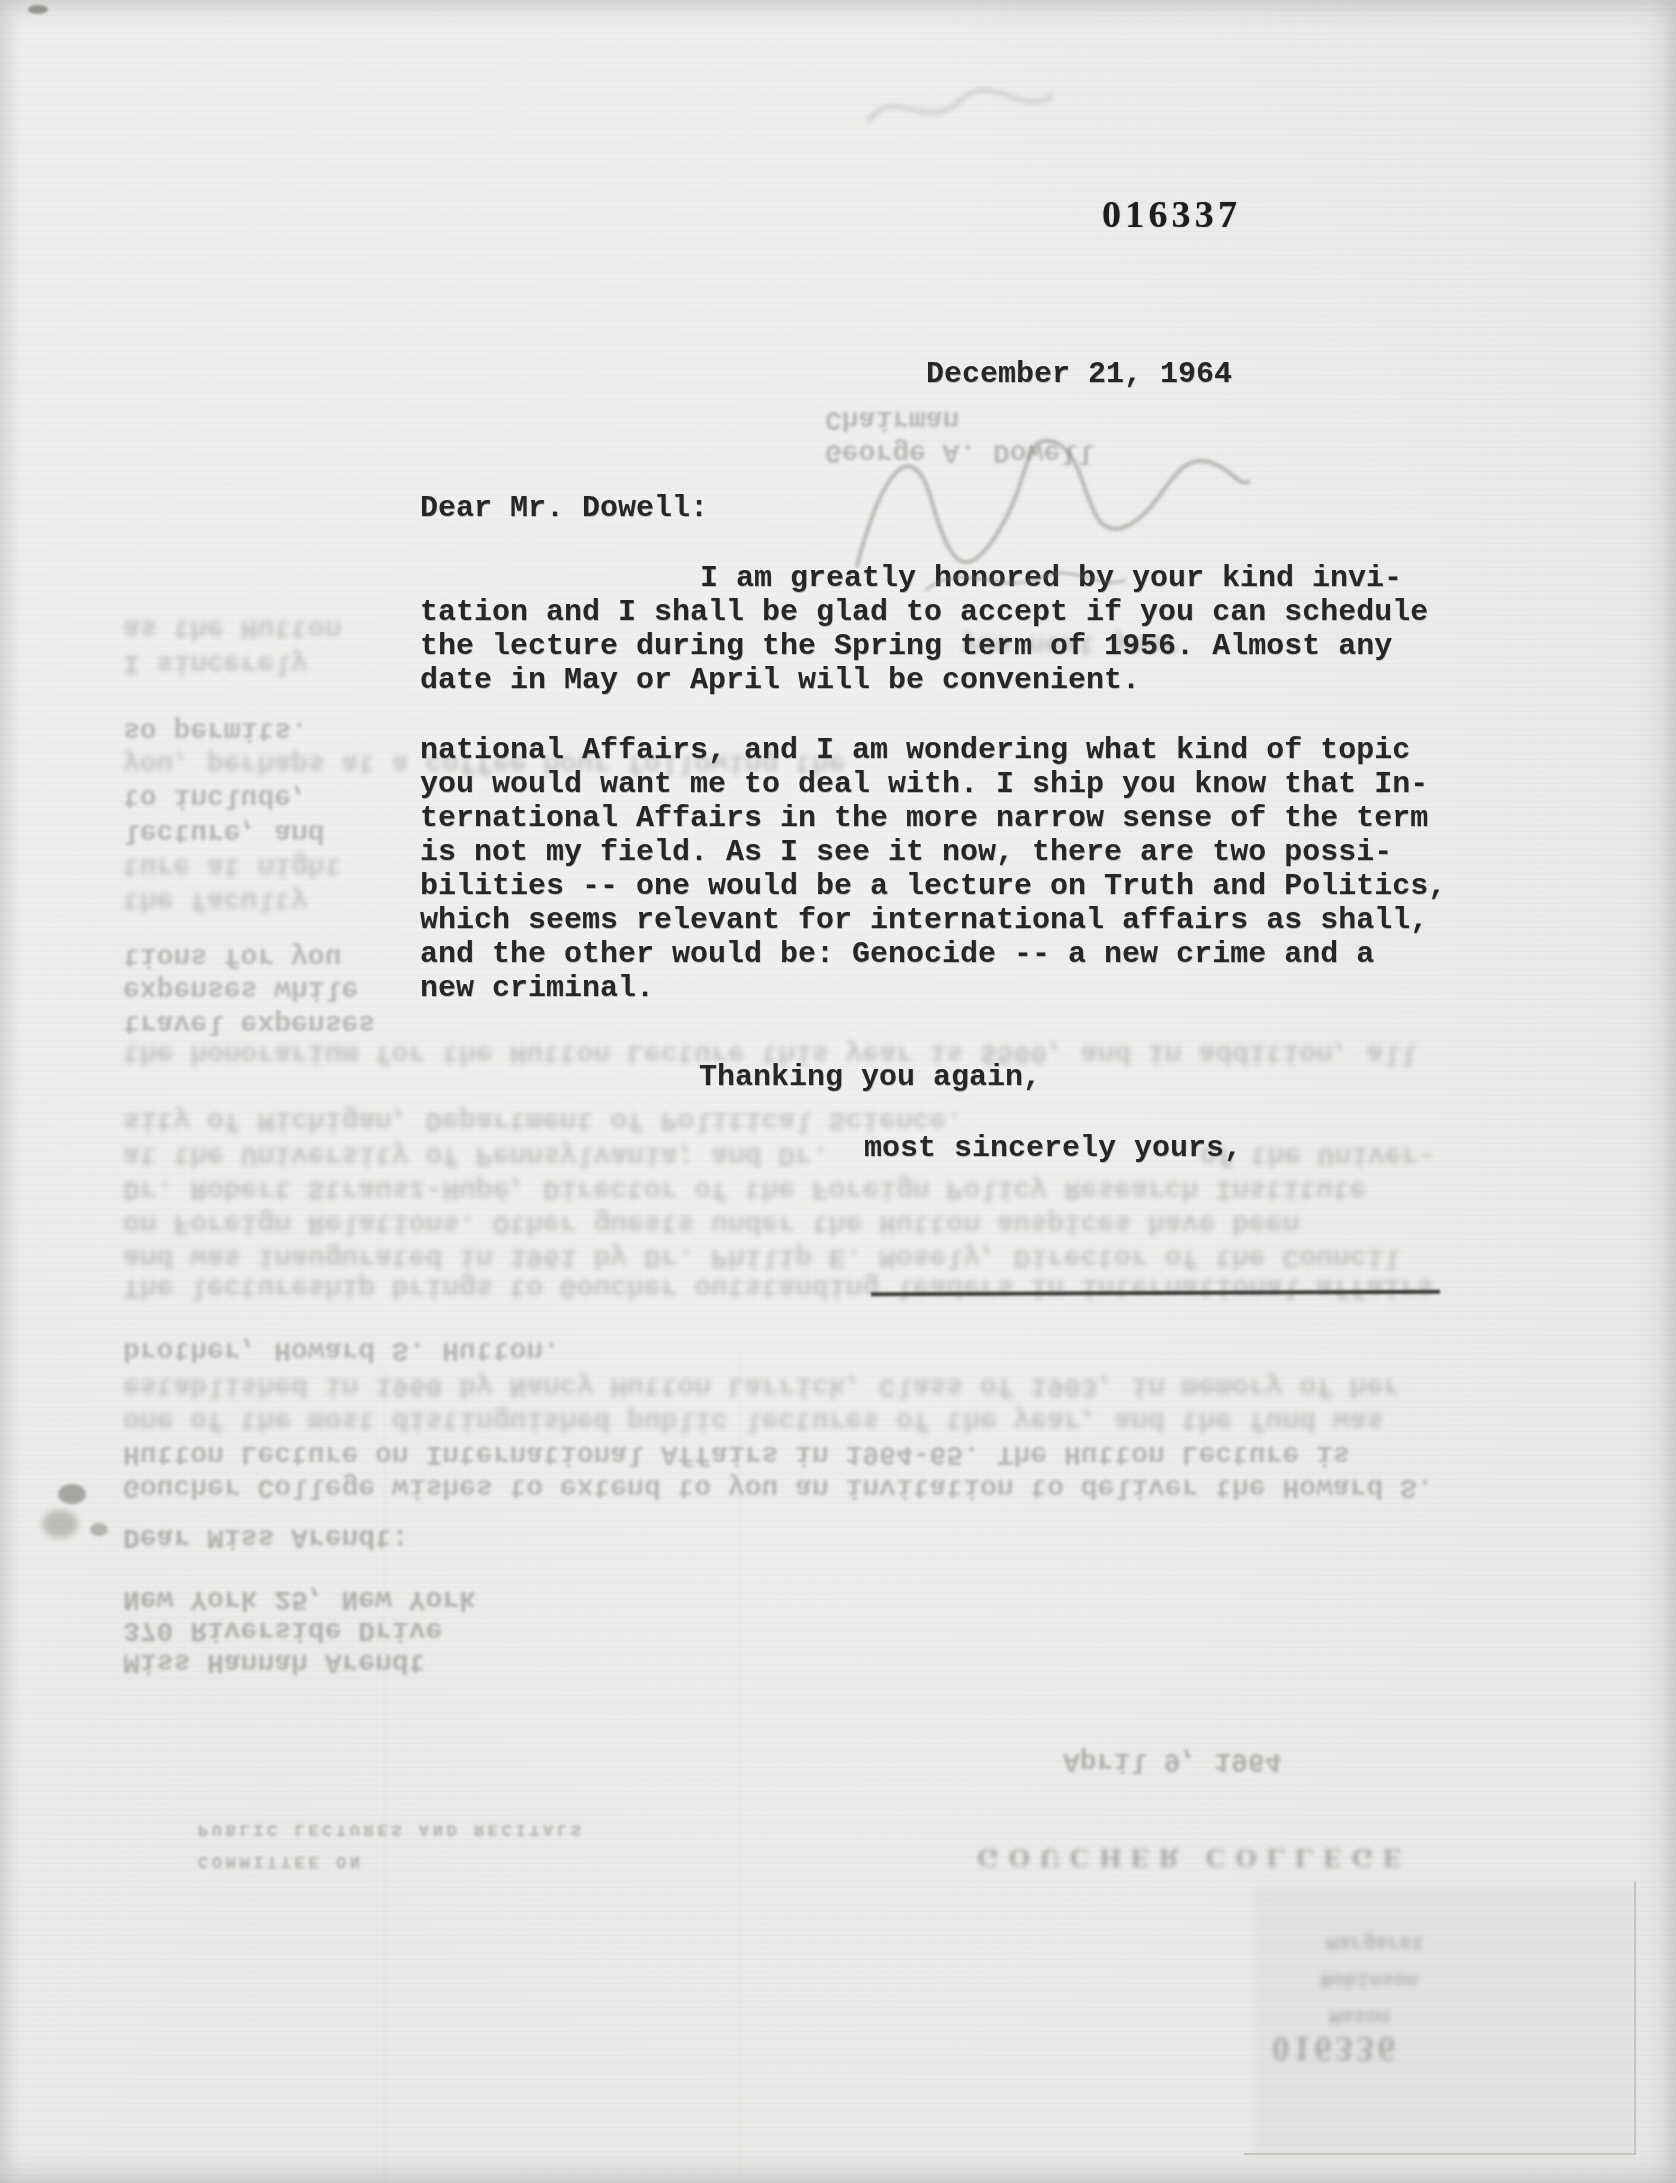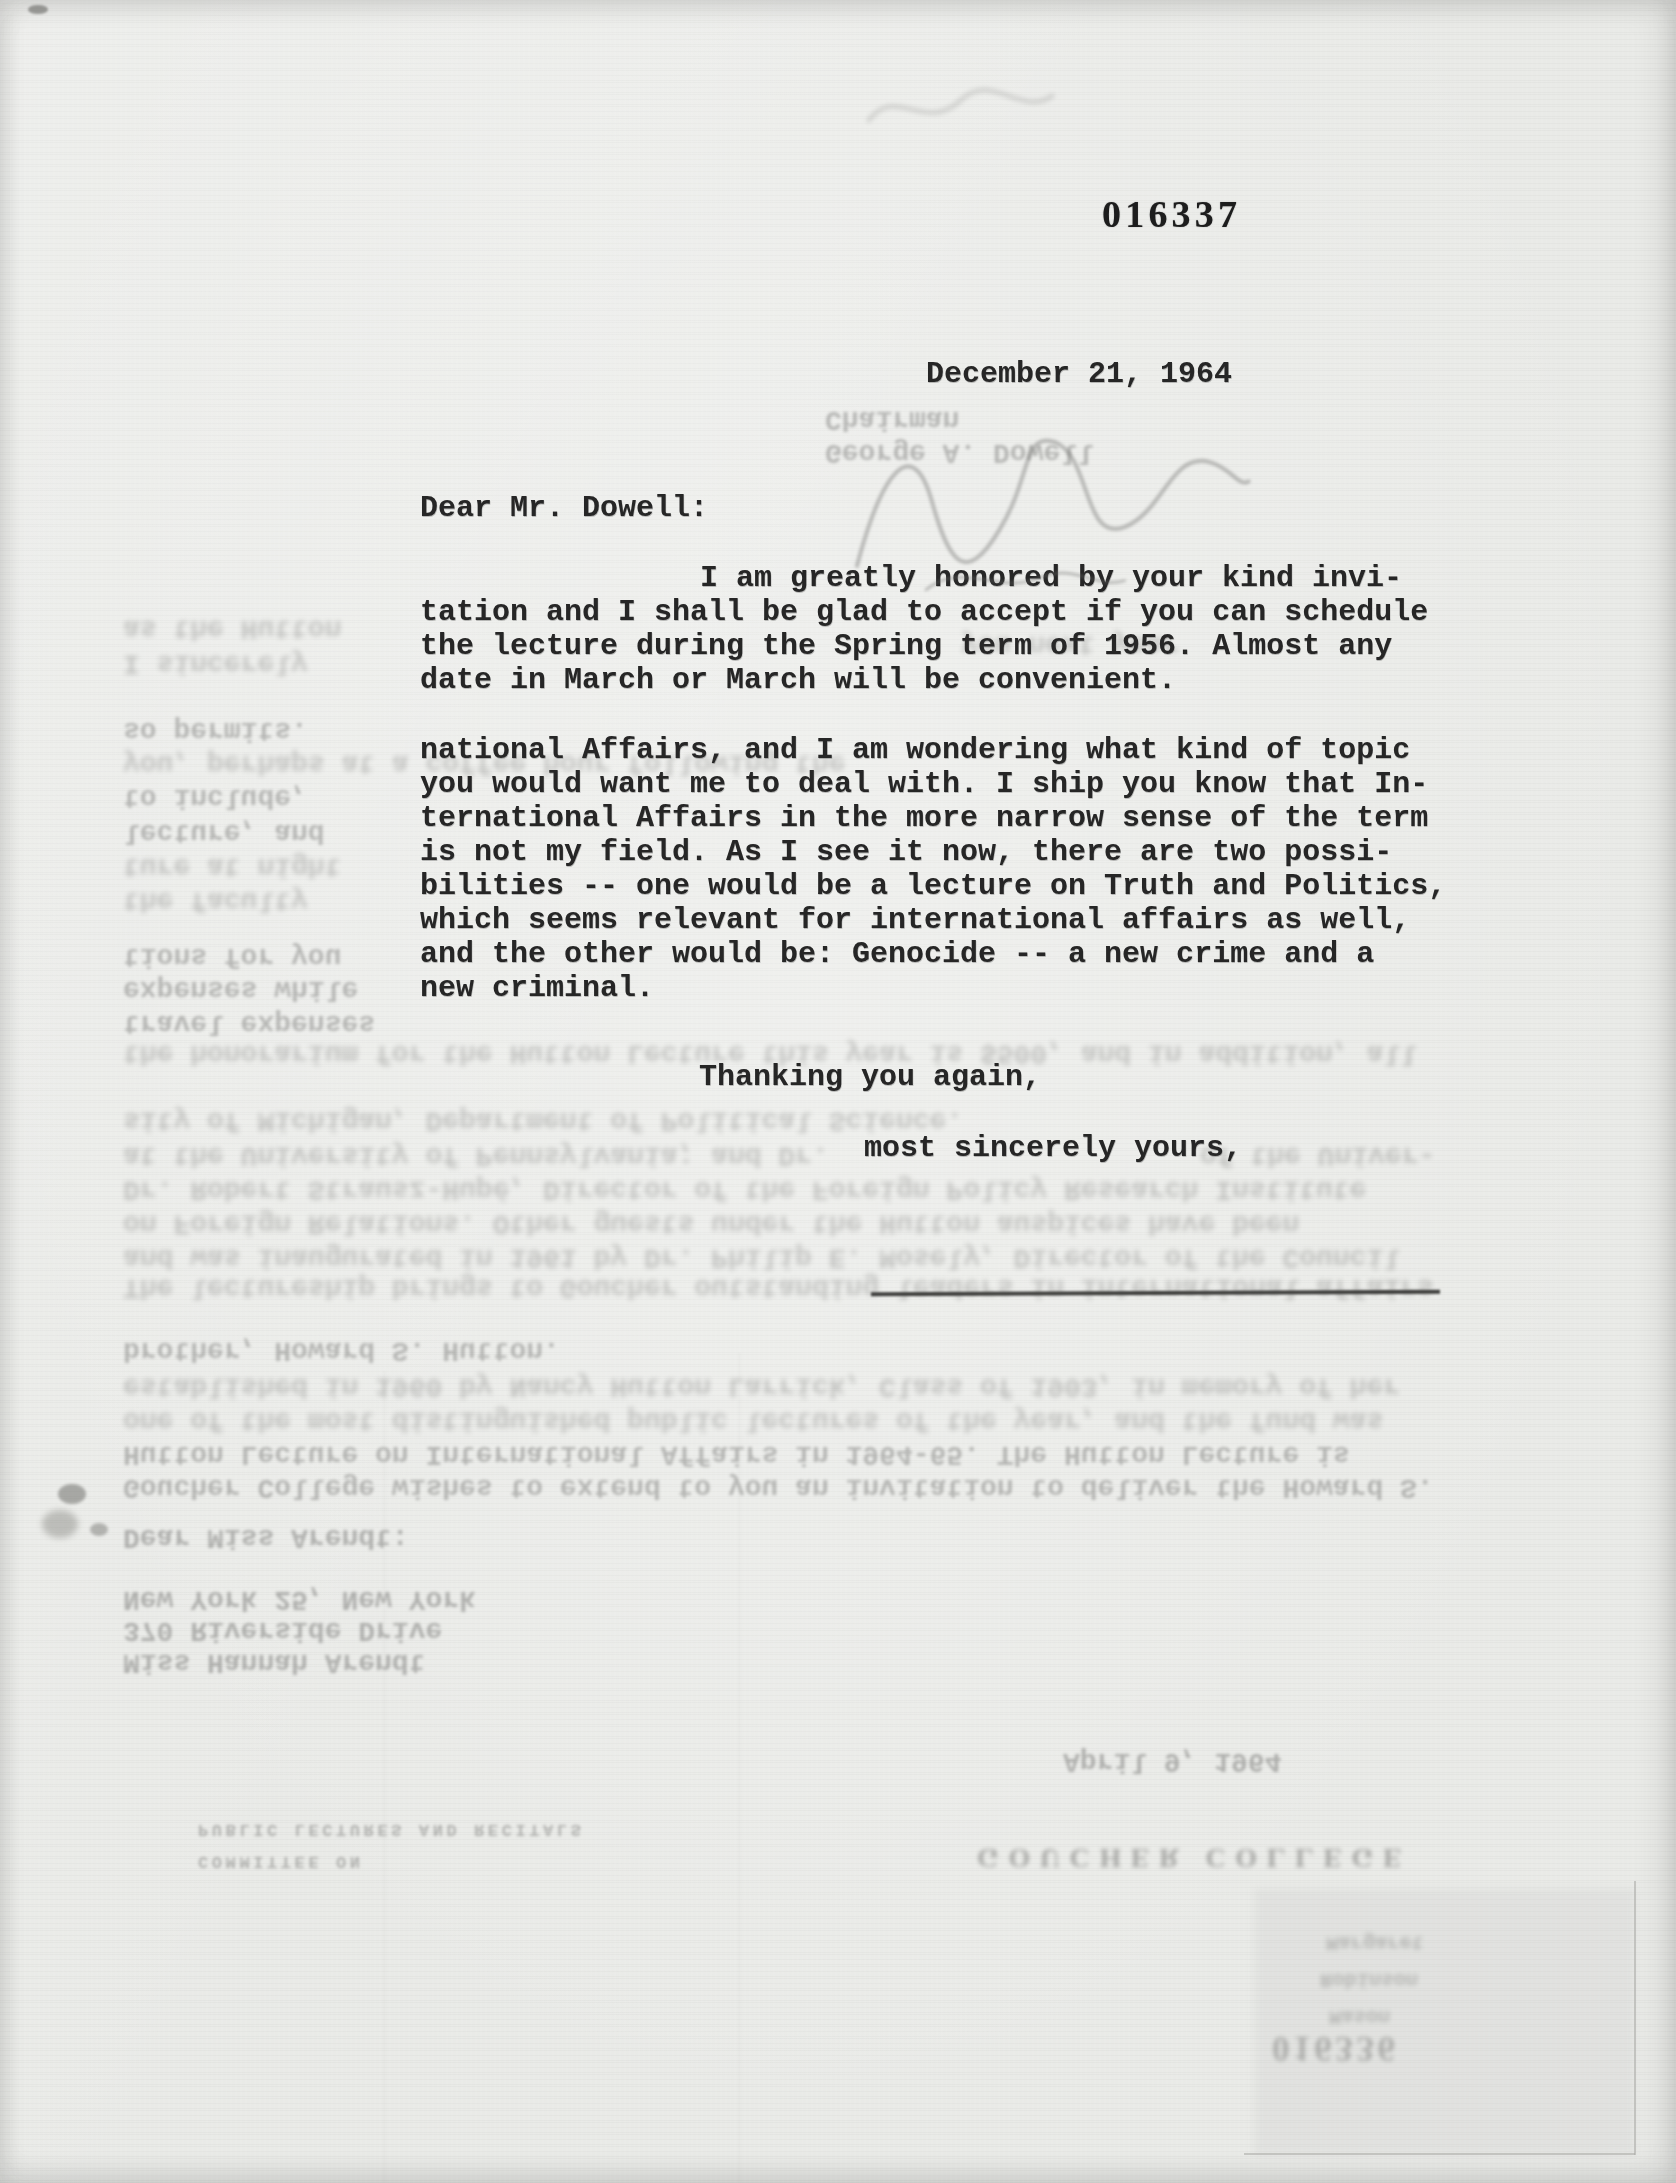"date in March or March" div.line { text: March or March -> May or April }
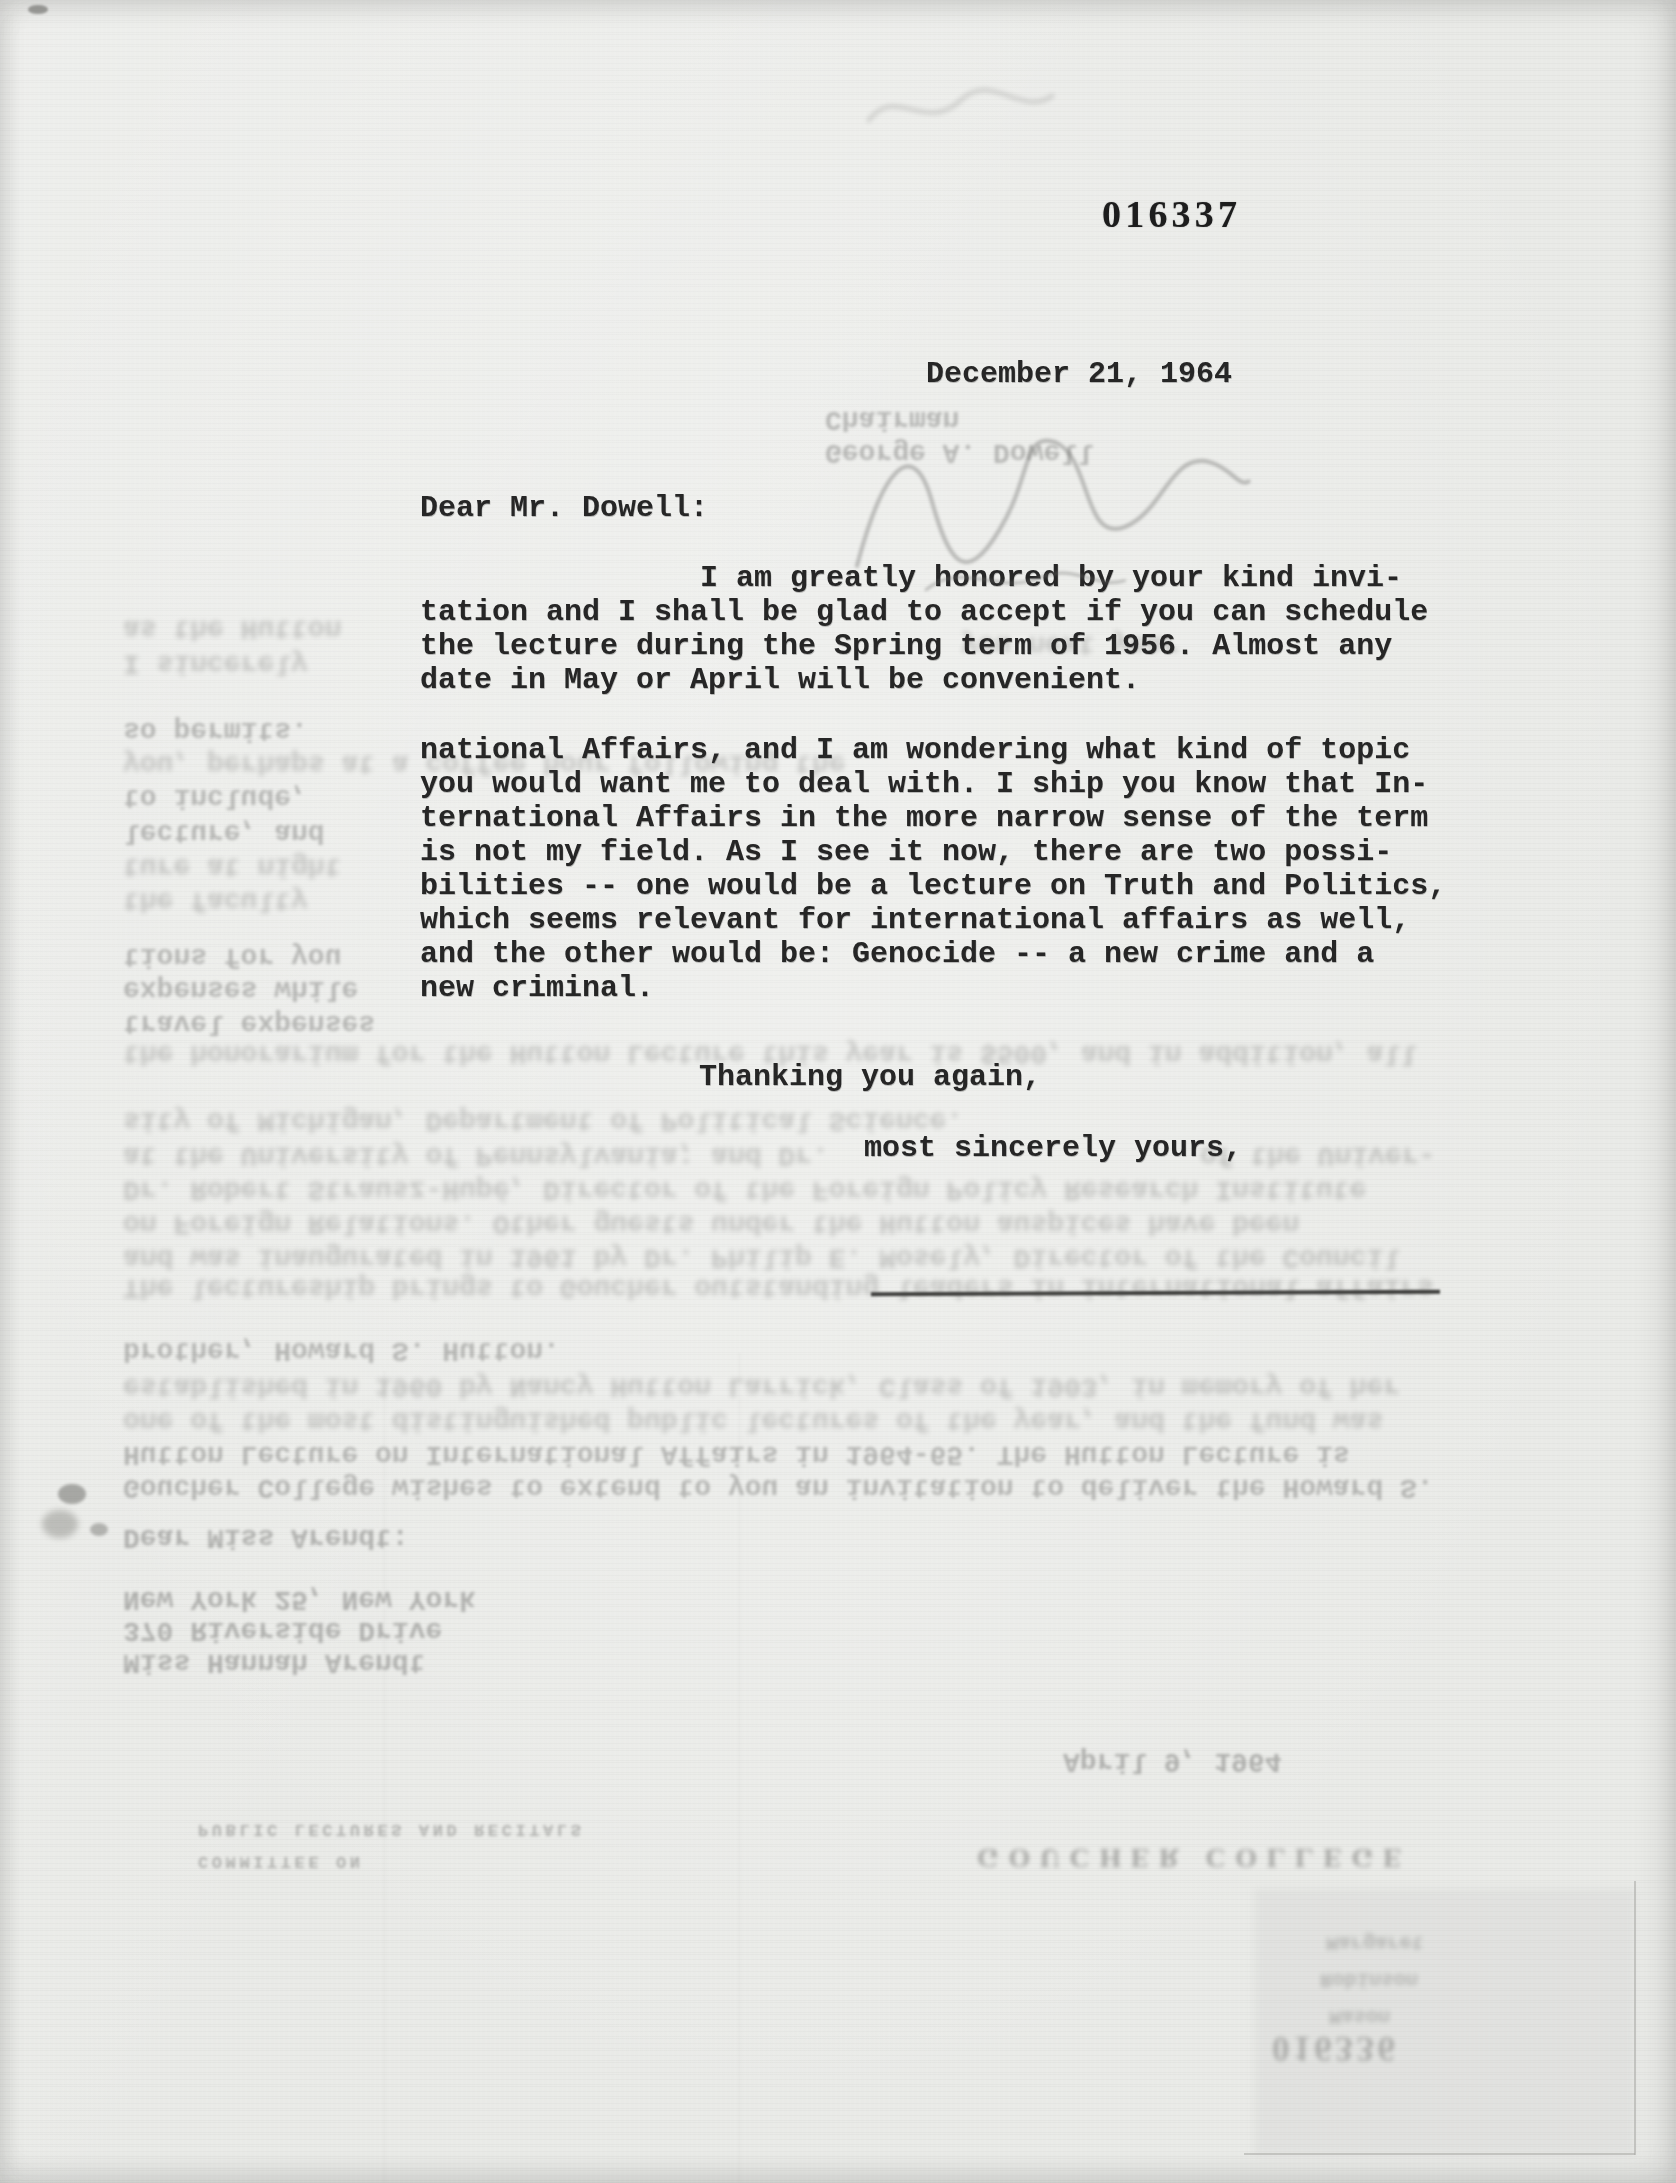"which seems relevant for international" div.line { text: well -> shall }
